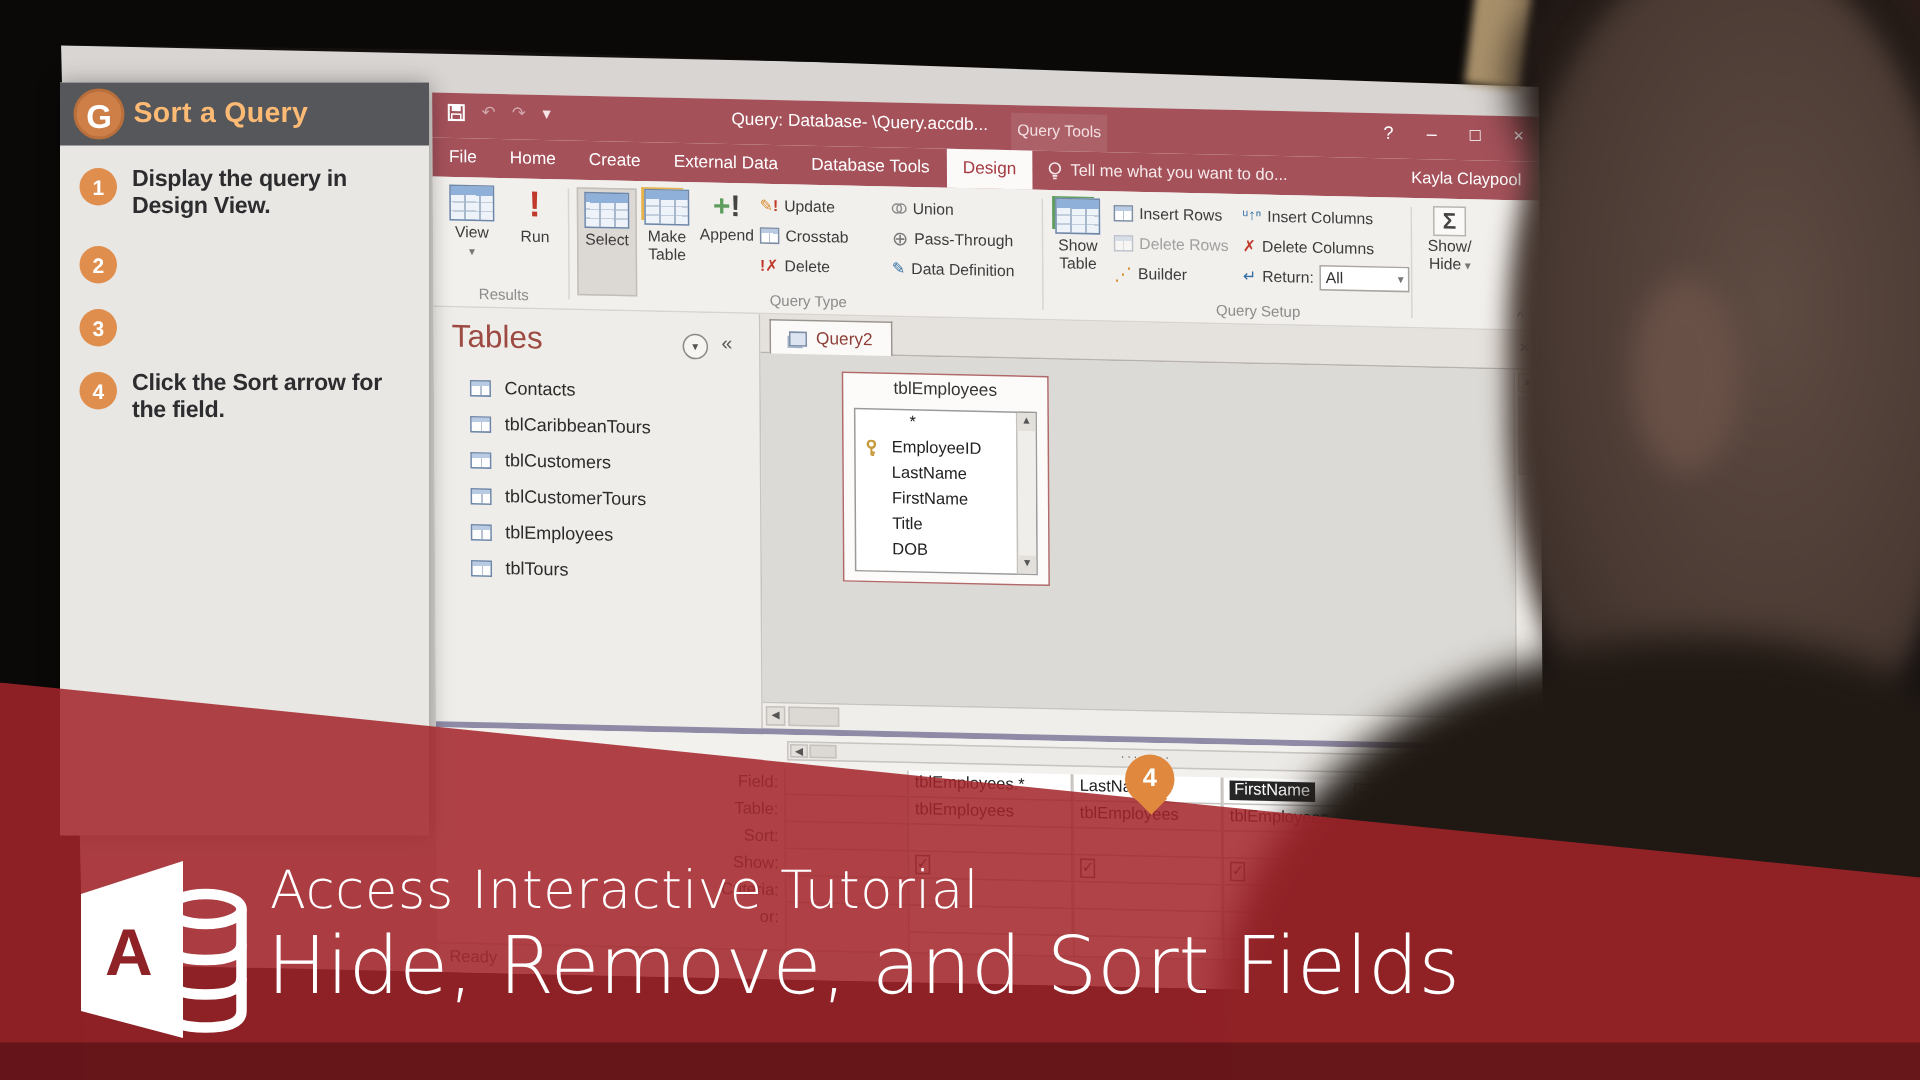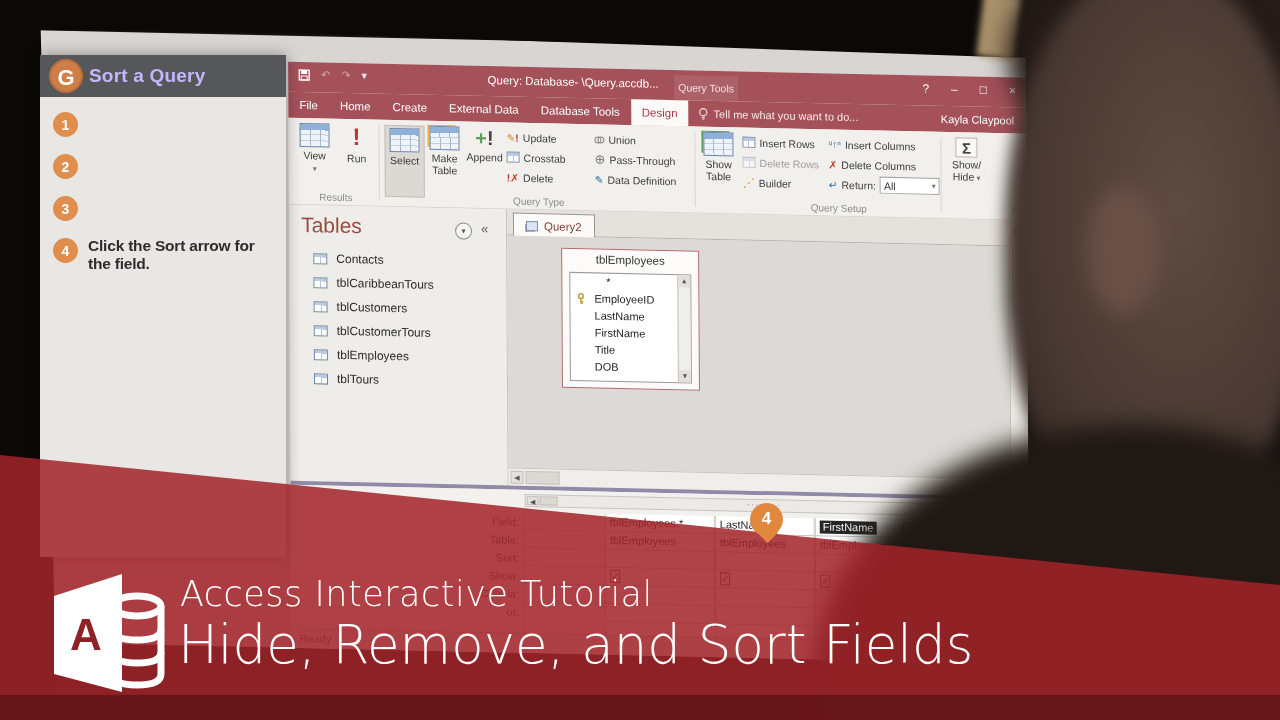"Sort a Query" .ptitle { color: #c4b5fd -> #fdba74 }
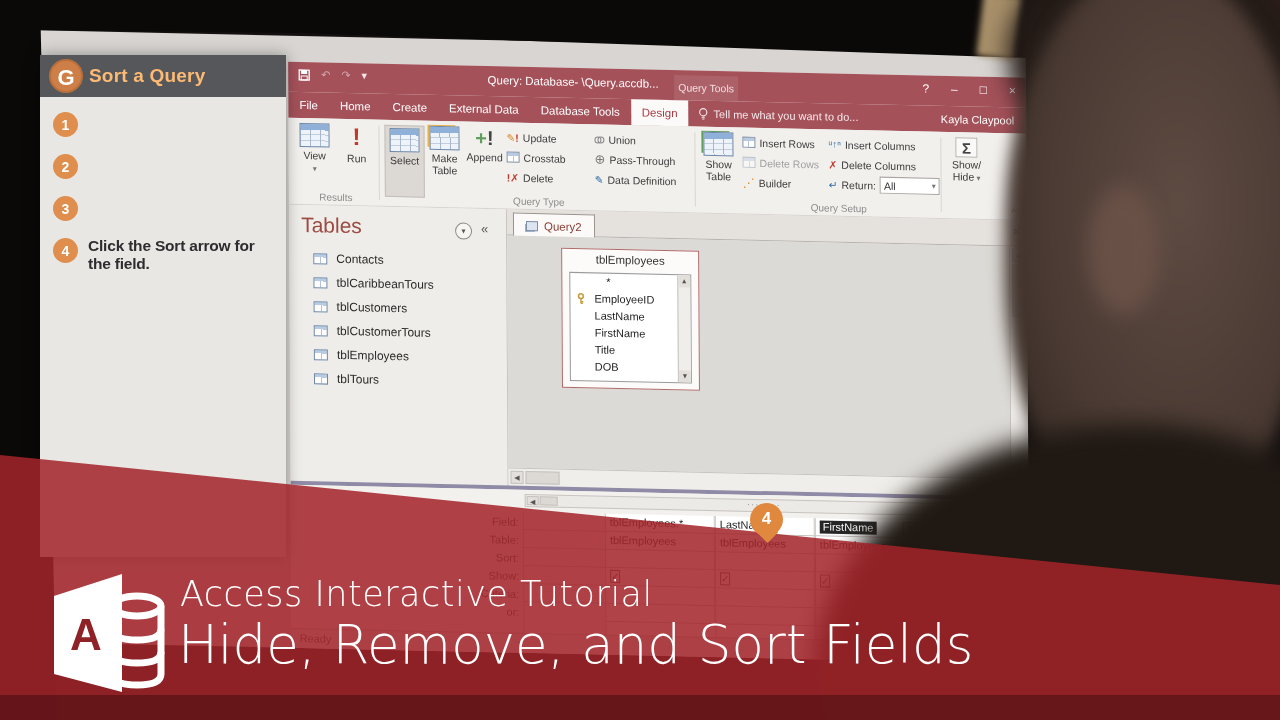"Display the query in Design" div.stext { html: none -> <div><span>Display the query in Design View.</span></div> }
